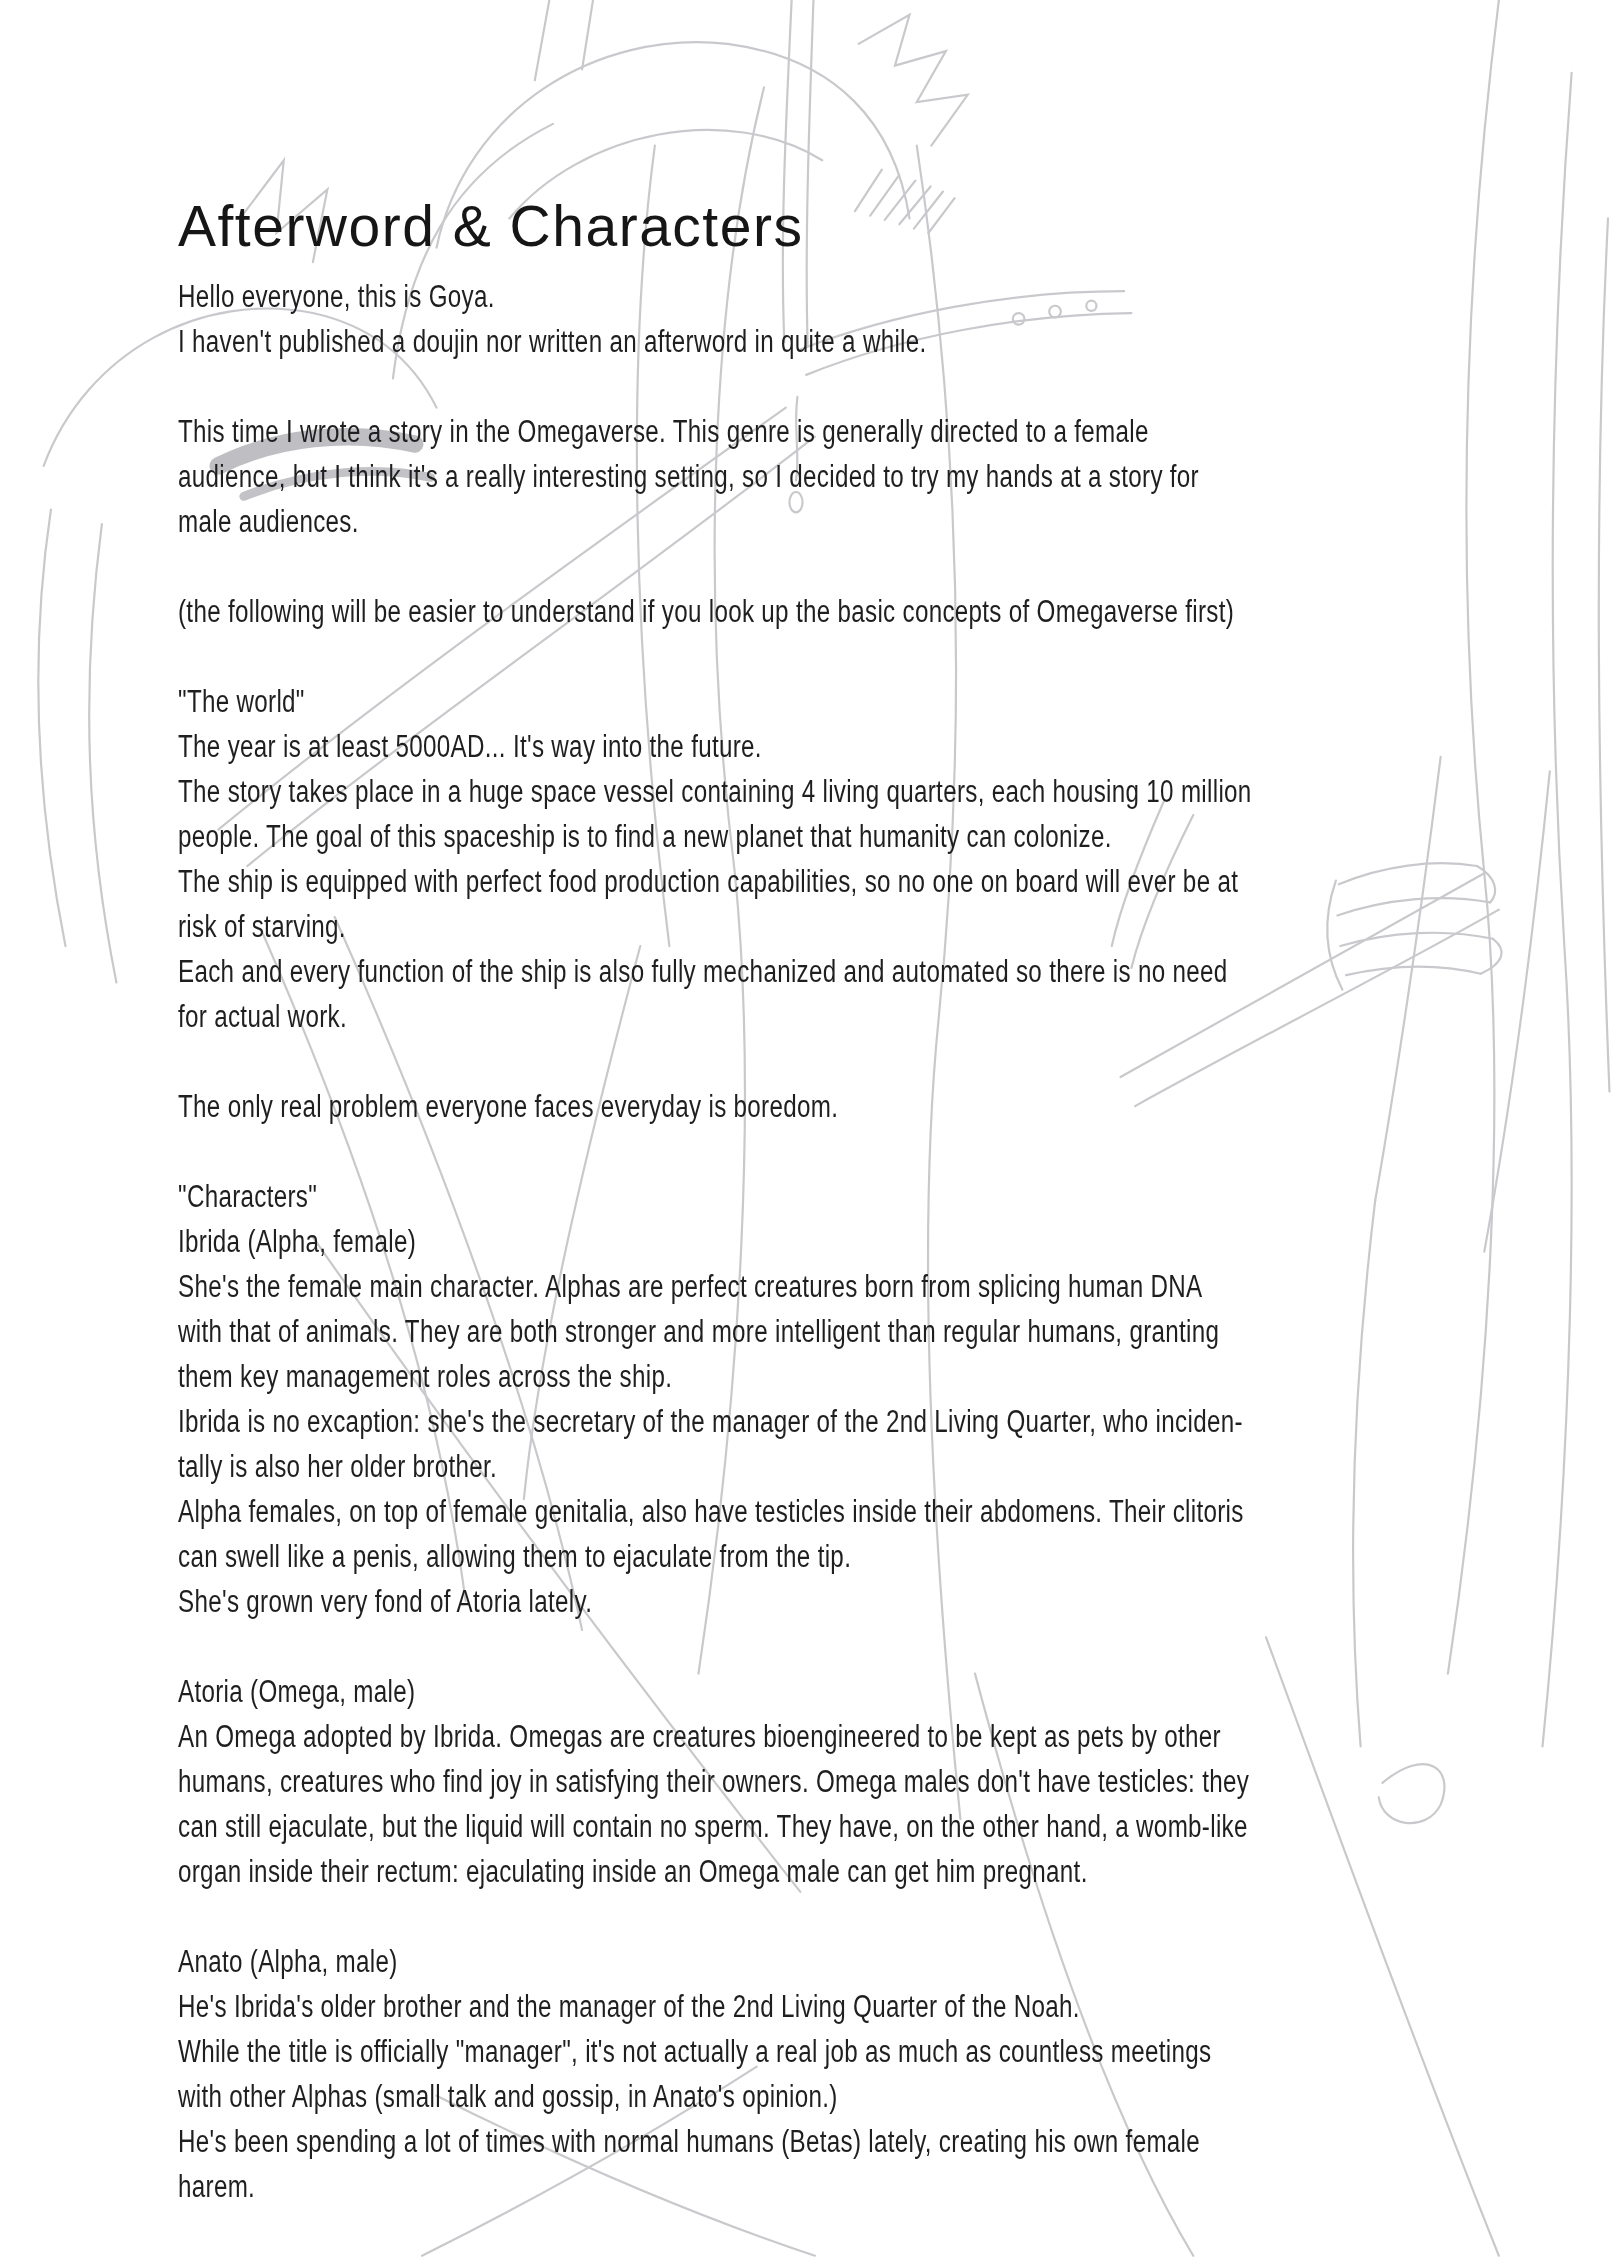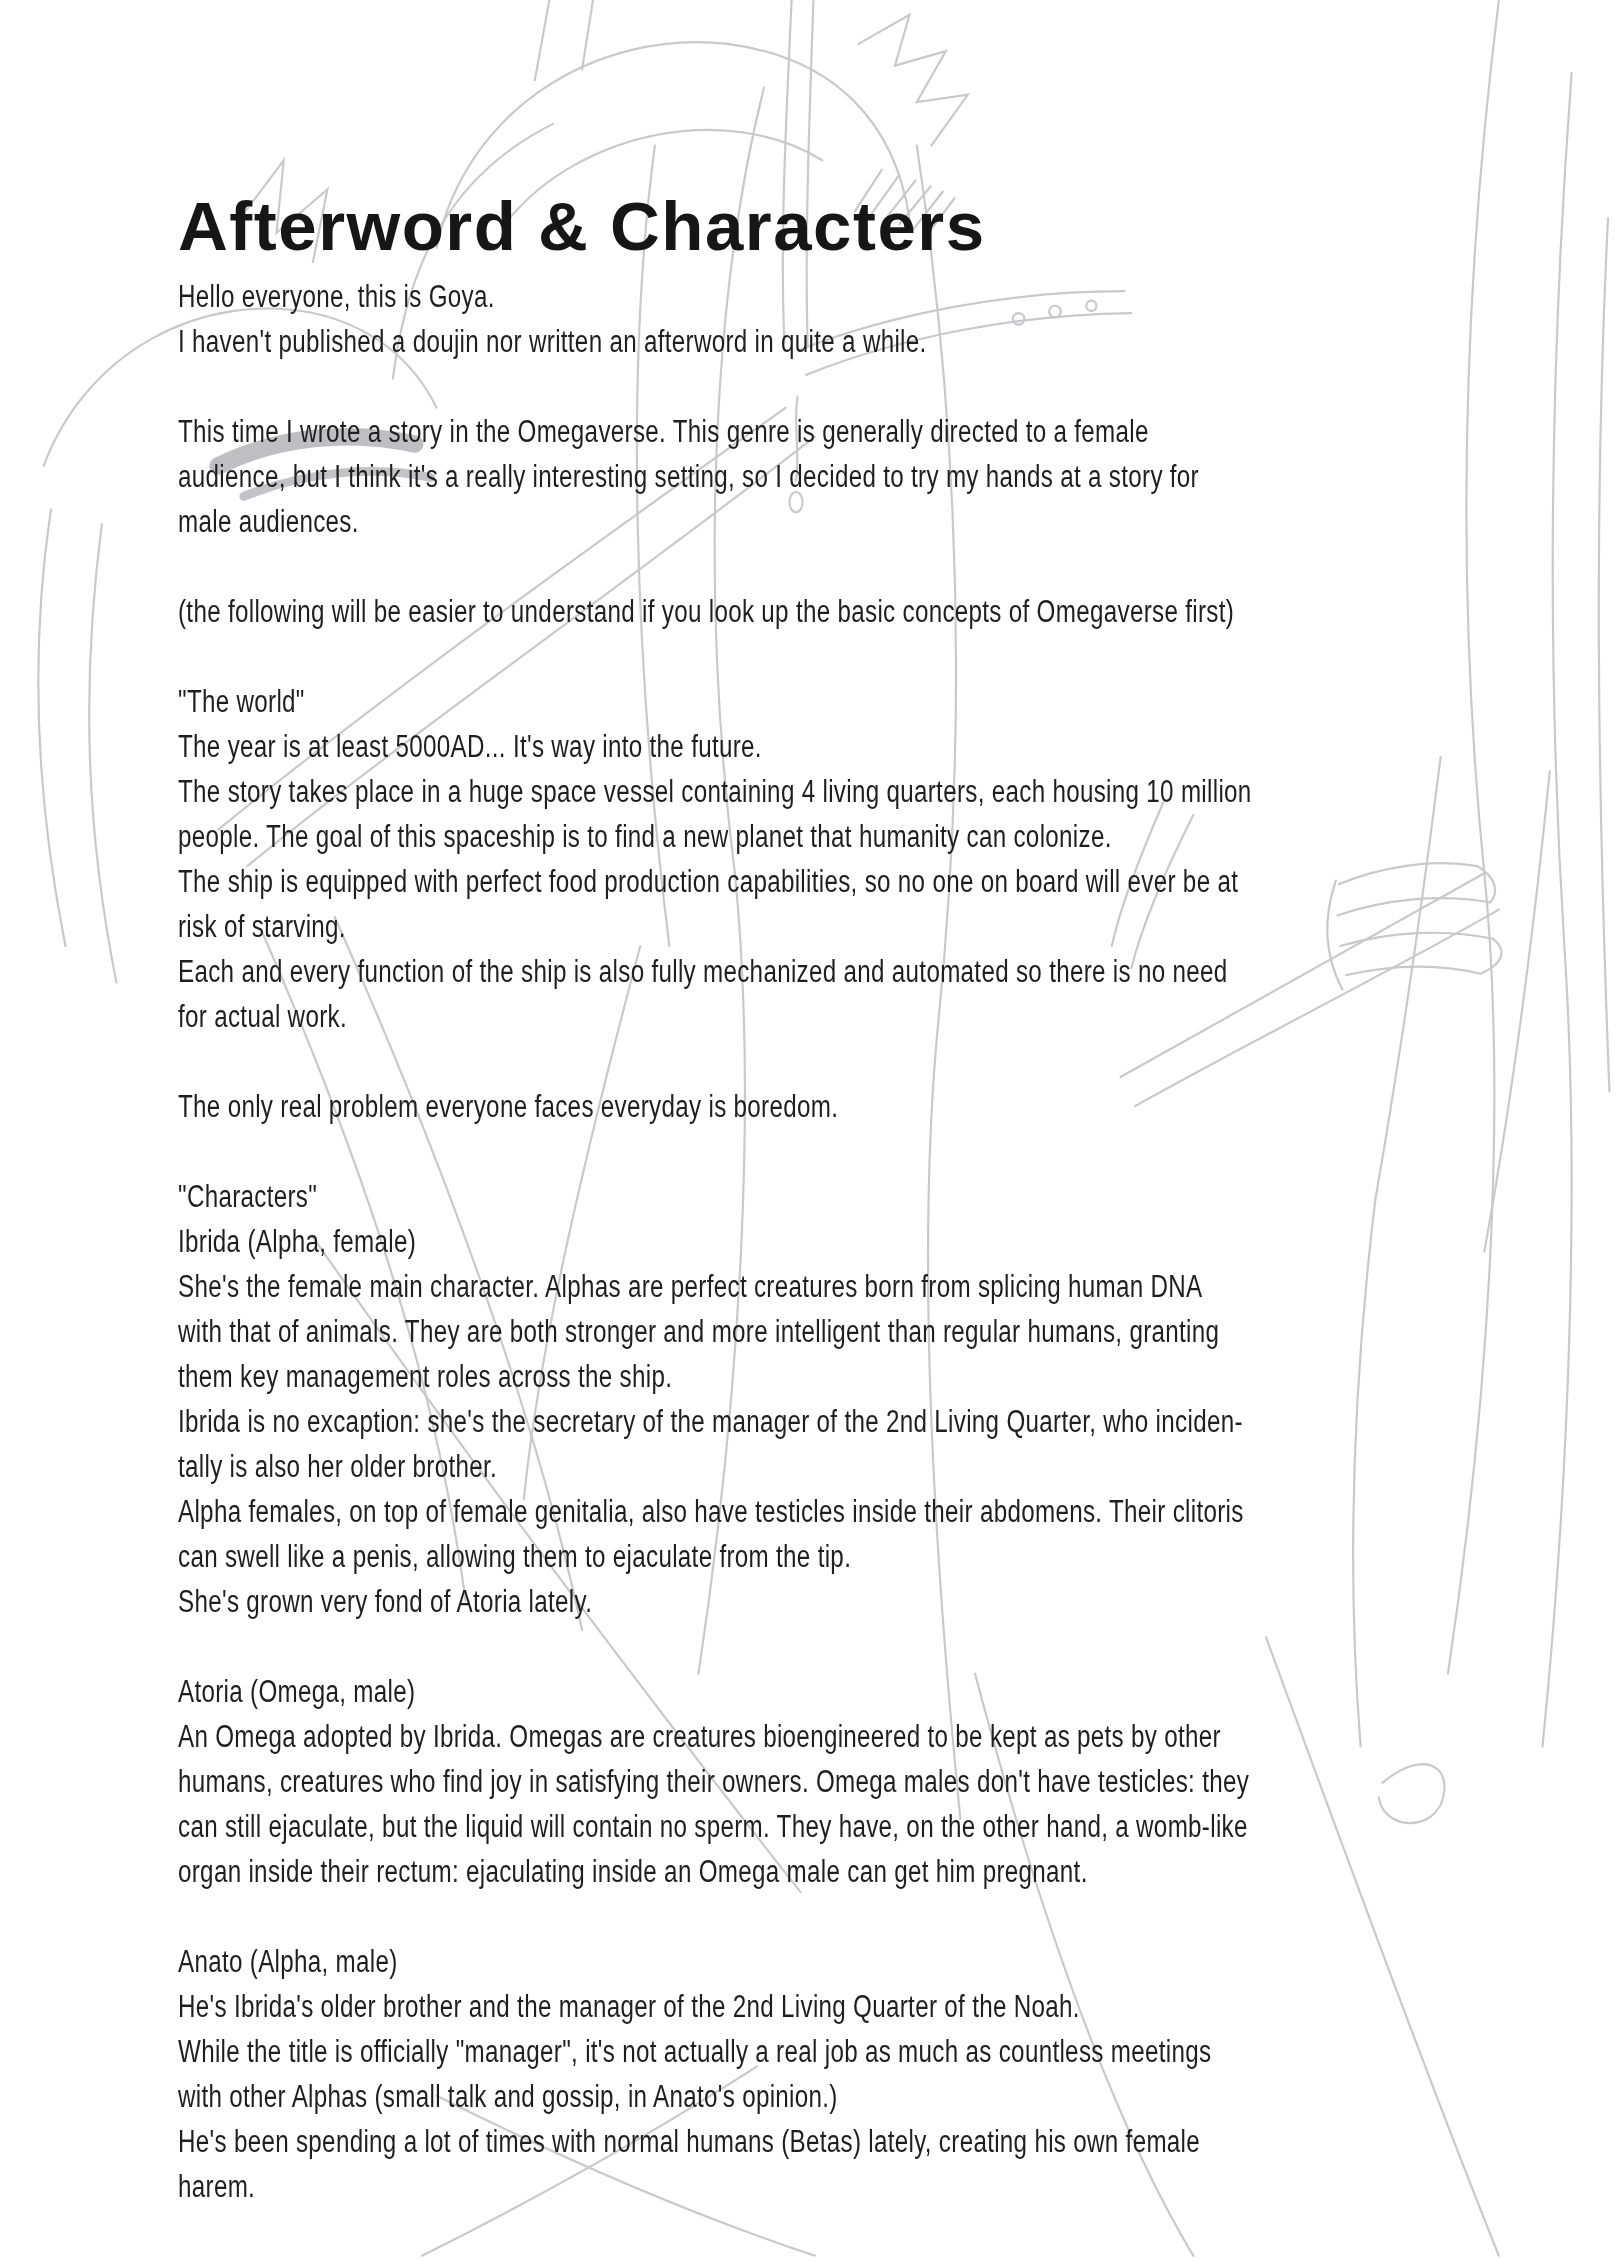"Afterword & Characters" h1.title { font-size: 69px -> 57px; font-weight: 700 -> 400 }
